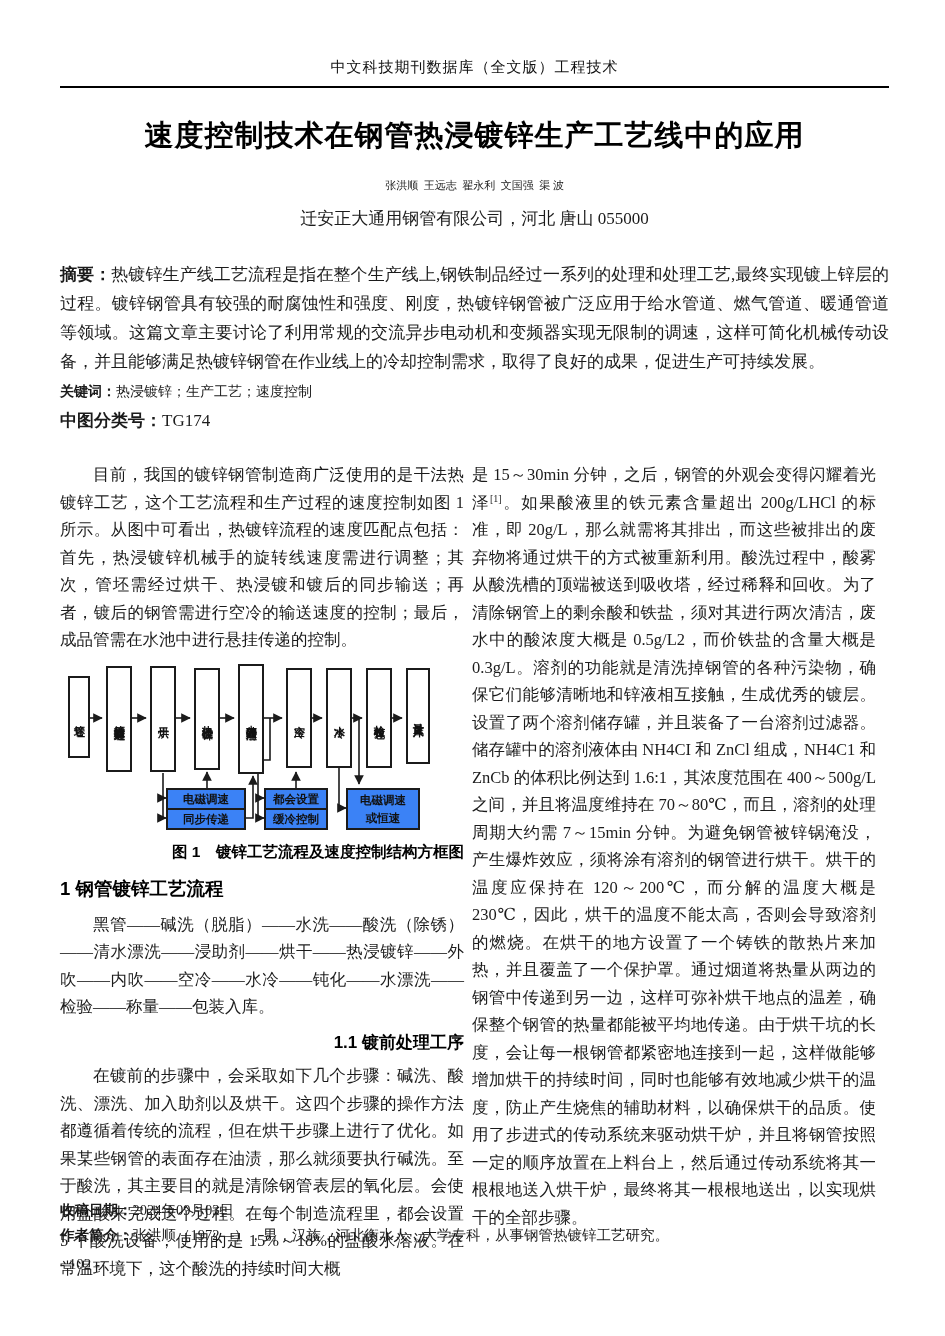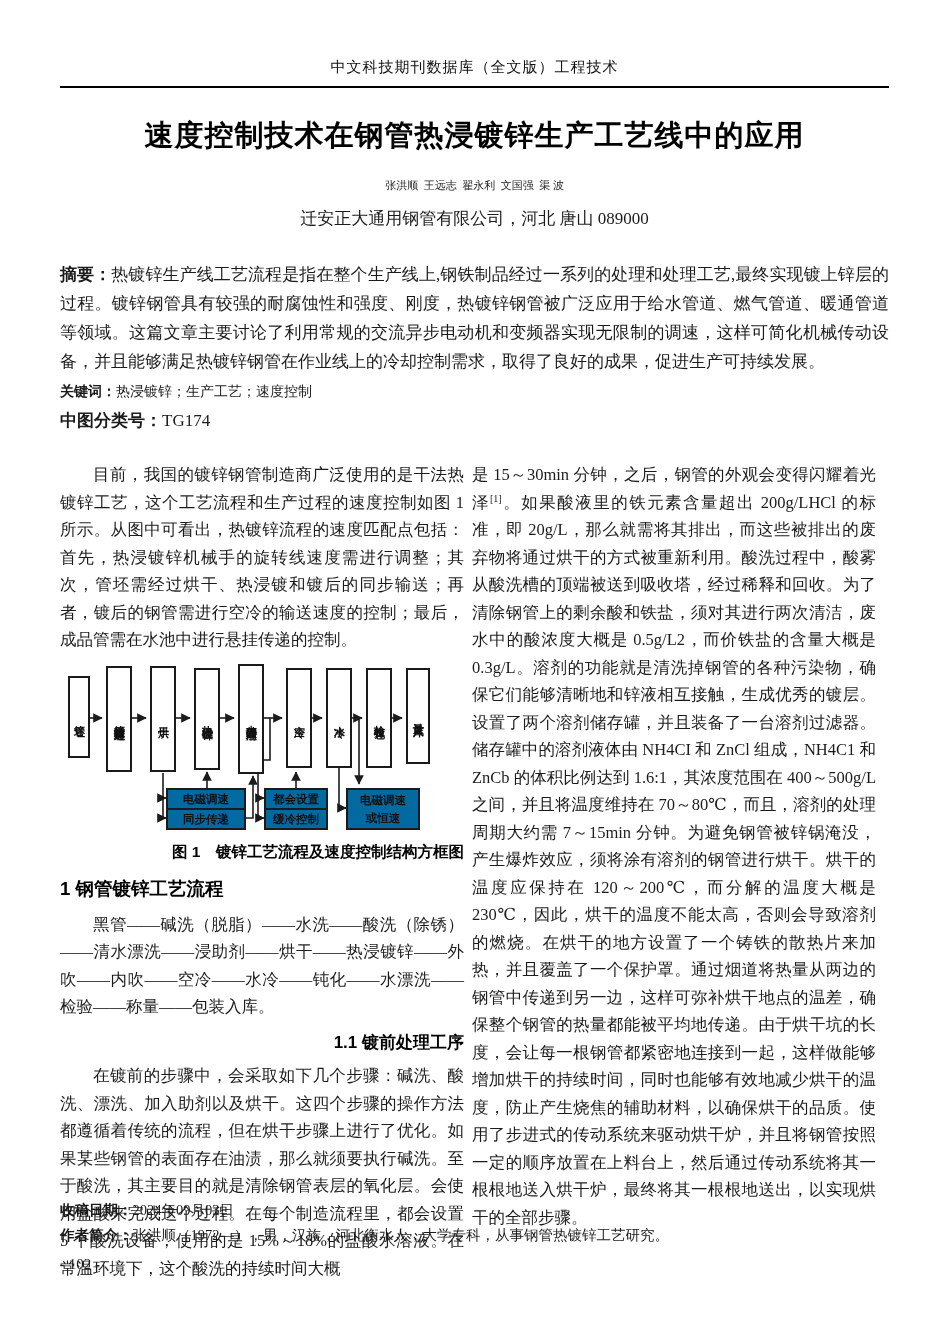"迁安正大通用钢管有限公司，河北 唐山 089000" div.affiliation { text: 089000 -> 055000 }
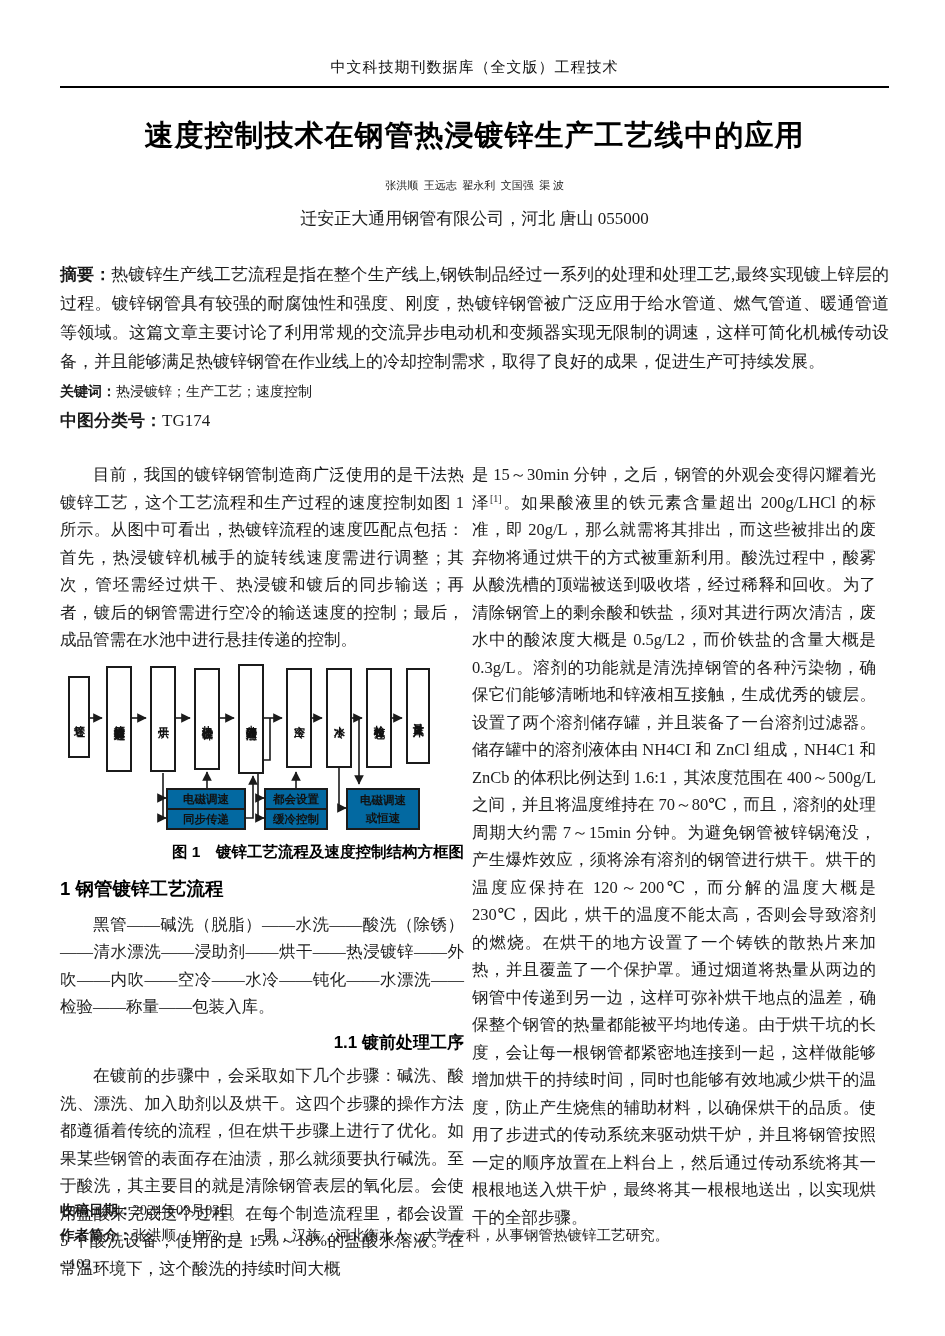"电磁调速" .cbox { background: #0369a1 -> #3b82f6 }
